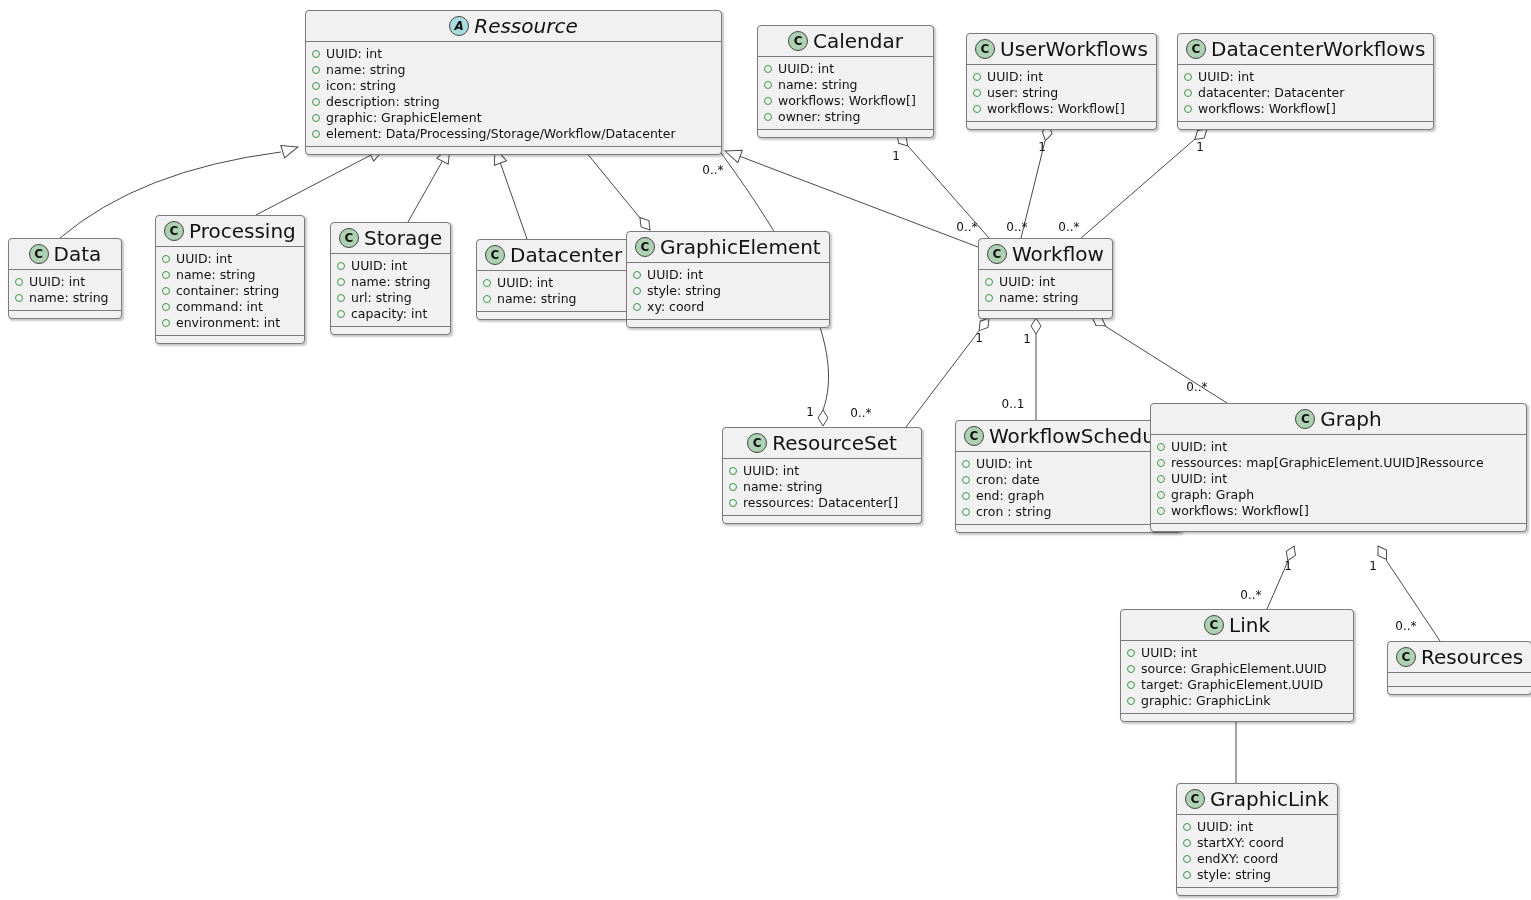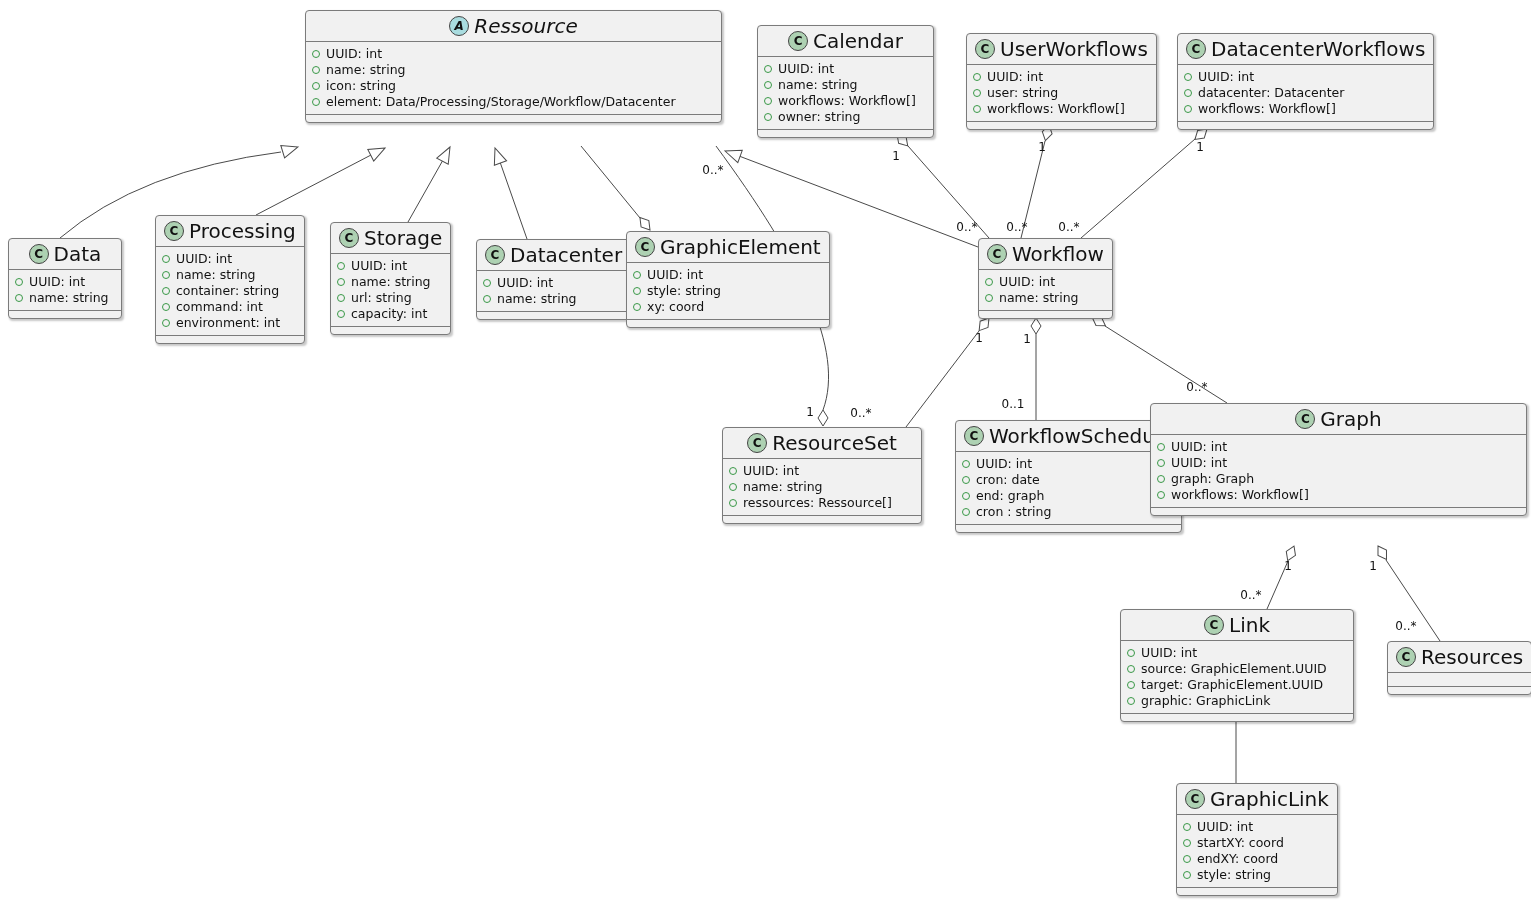"description: string" div.uml-attr { html: none -> <div> <span></span> <span>description: string</span> </div> }
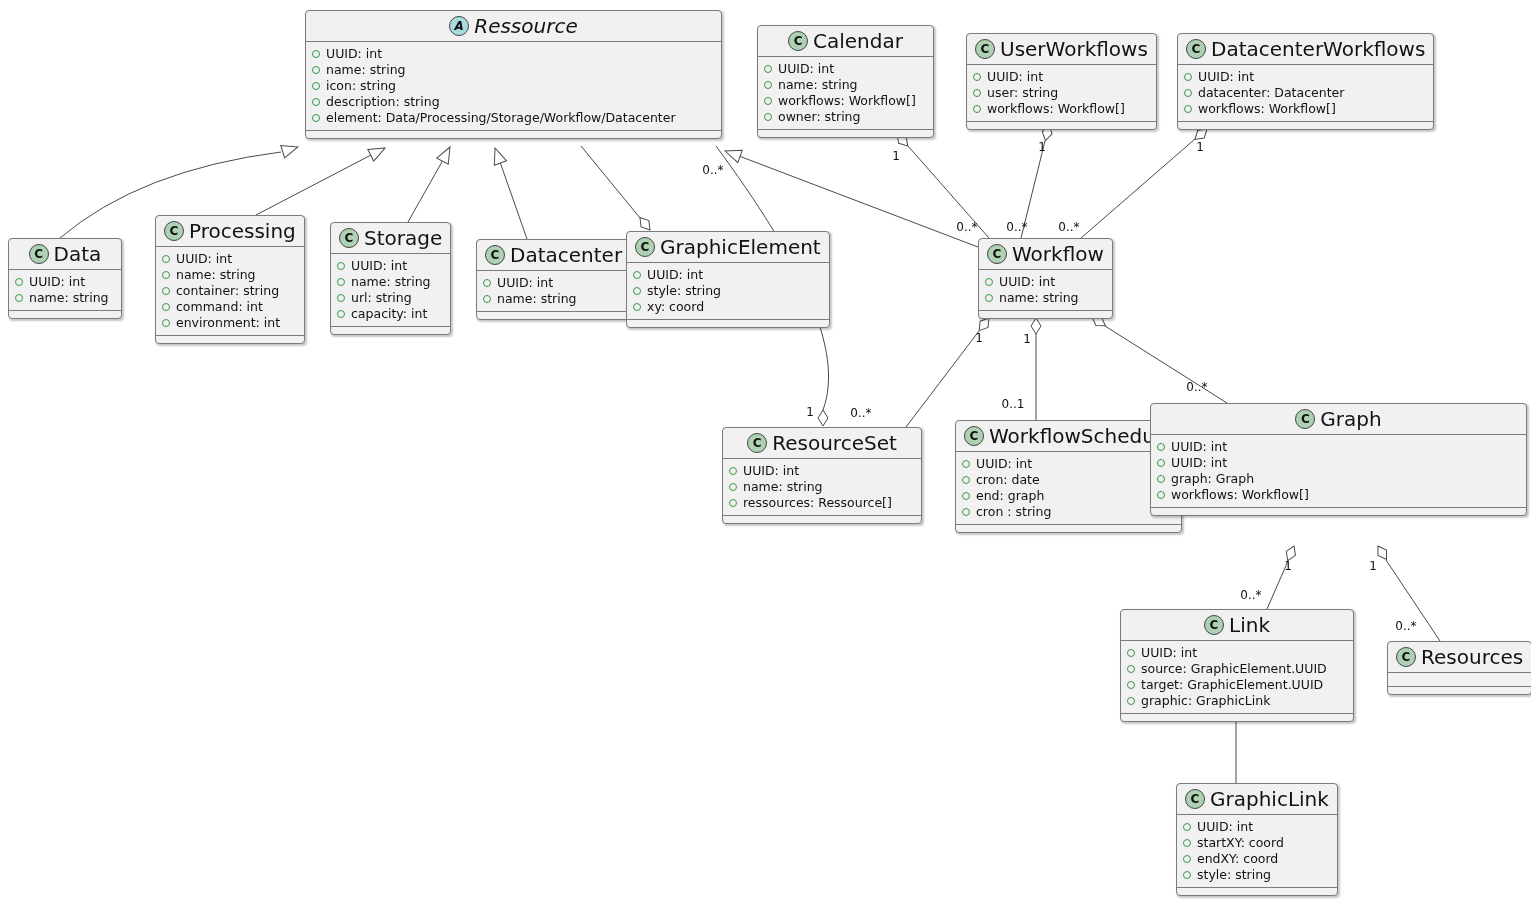"graphic: GraphicElement" div.uml-attr { html: none -> <div> <span></span> <span>graphic: GraphicElement</span> </div> }
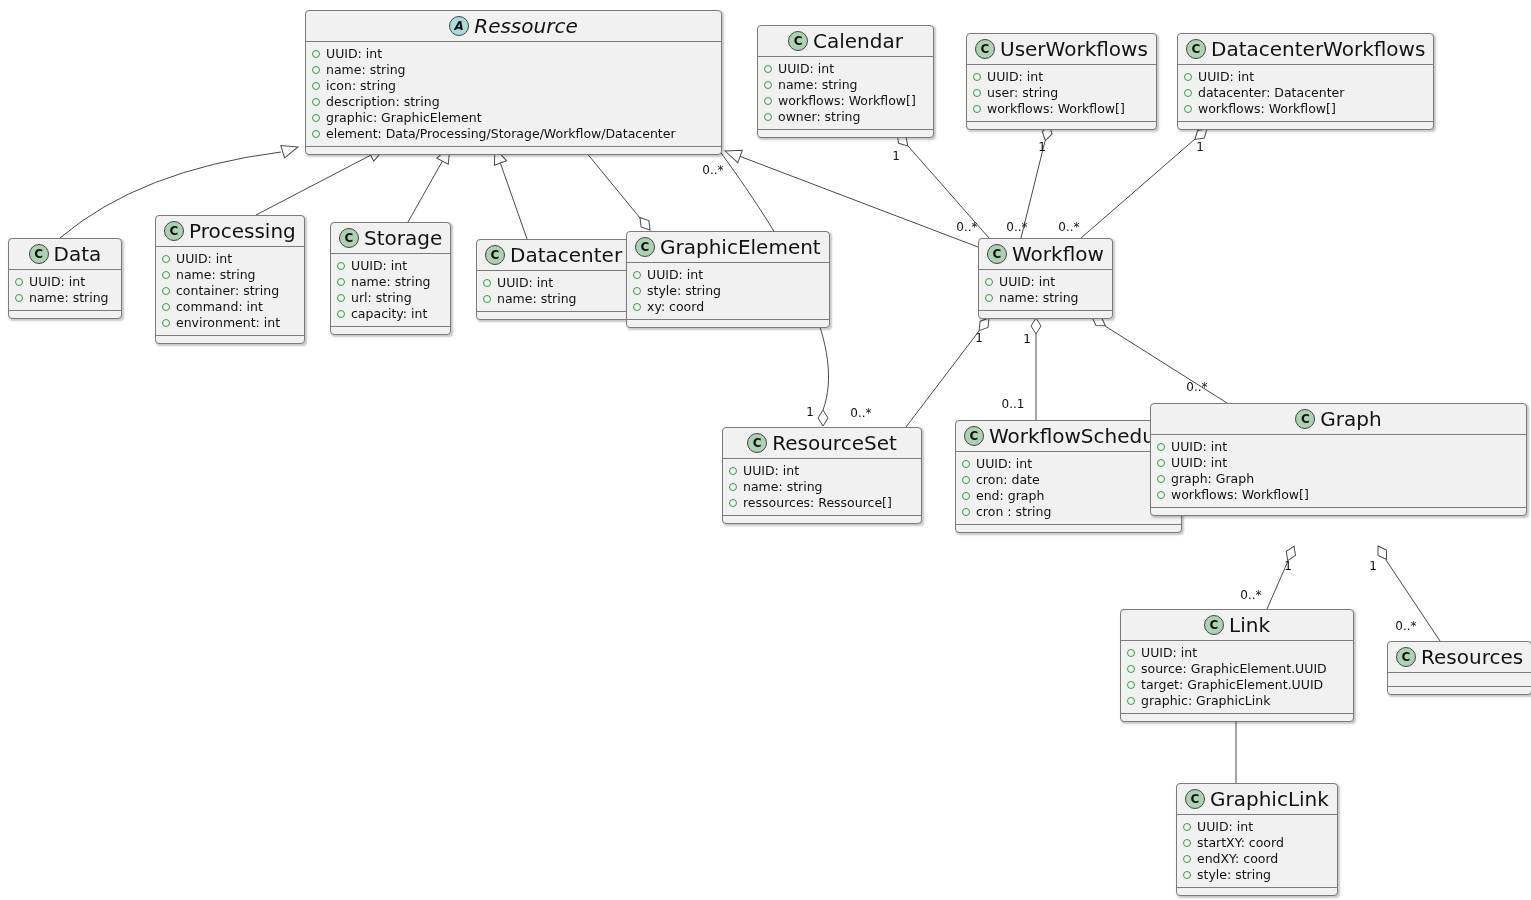"ressources:" div.uml-attr { html: none -> <div> <span></span> <span>ressources: map[GraphicElement.UUID]Ressource</span> </div> }
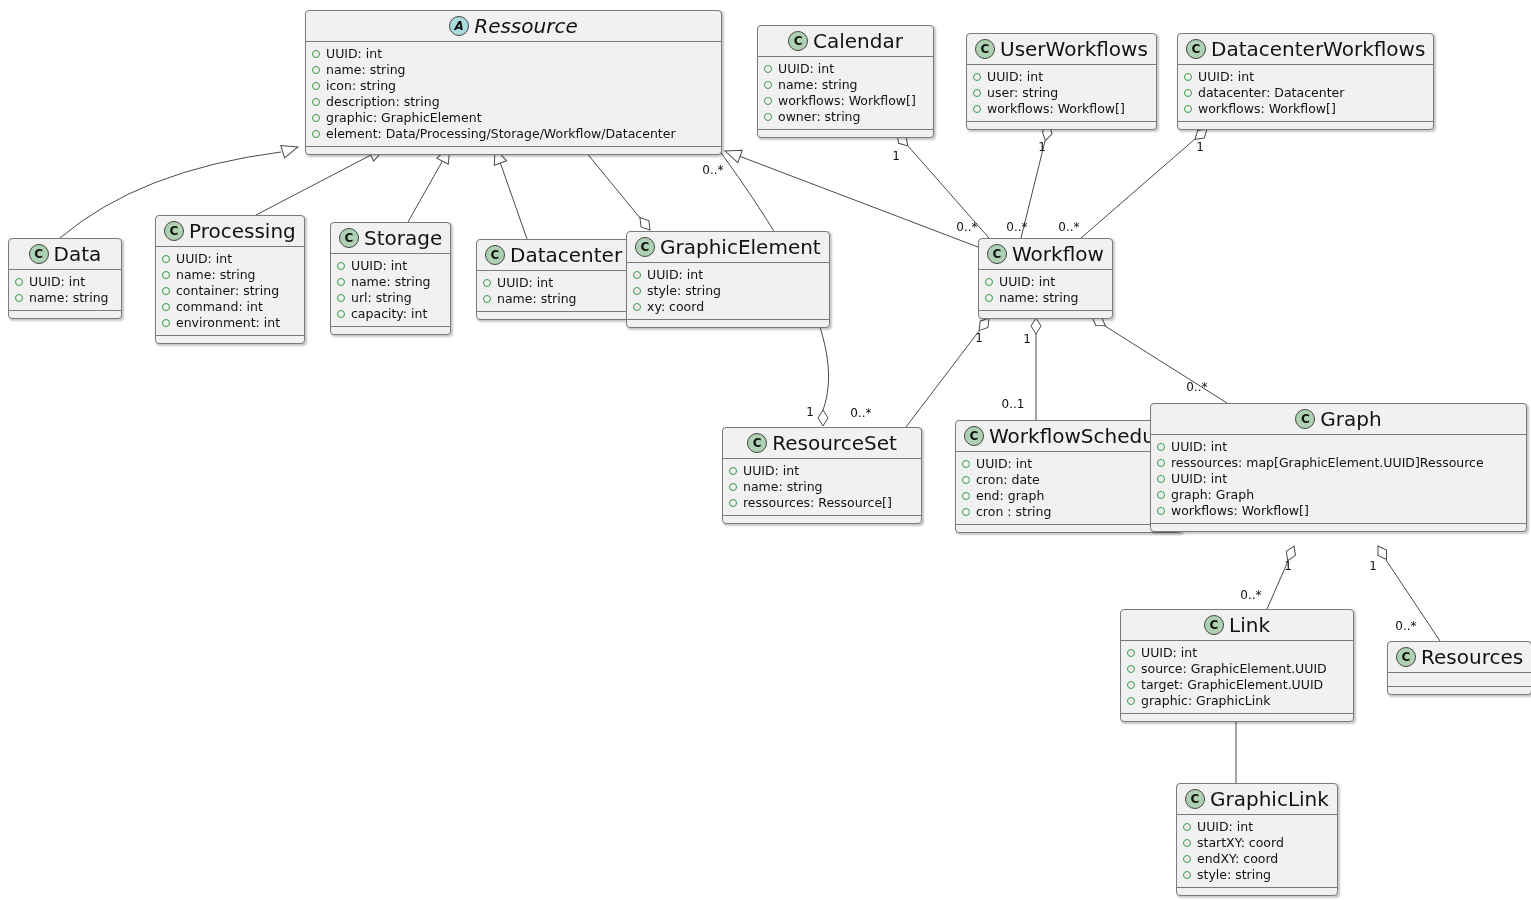"ressources: Ressource[]" span { text: Ressource -> Datacenter }
